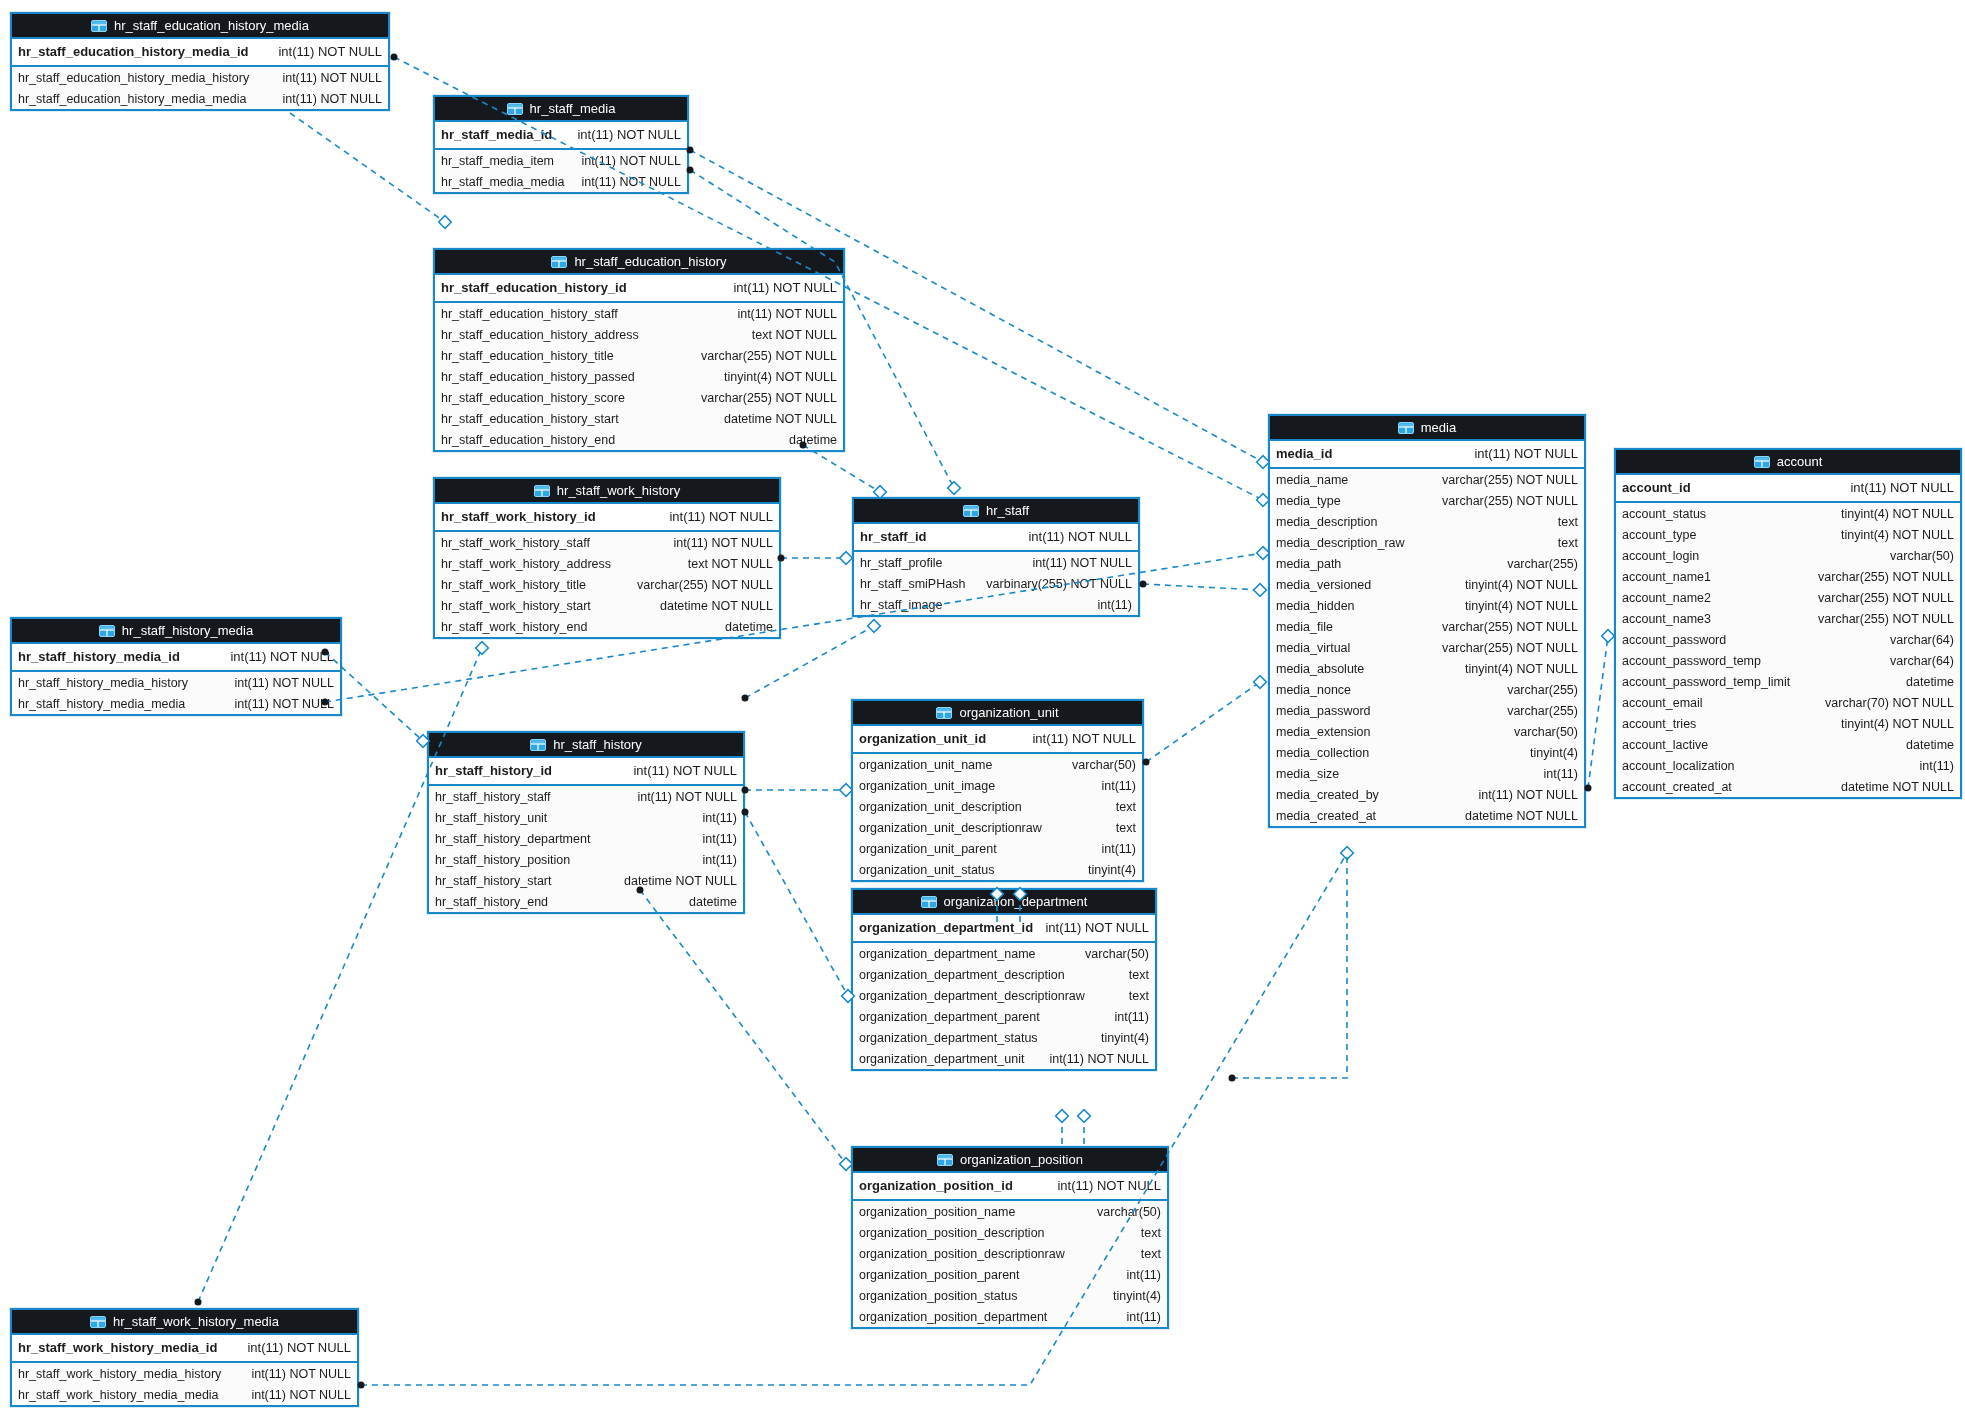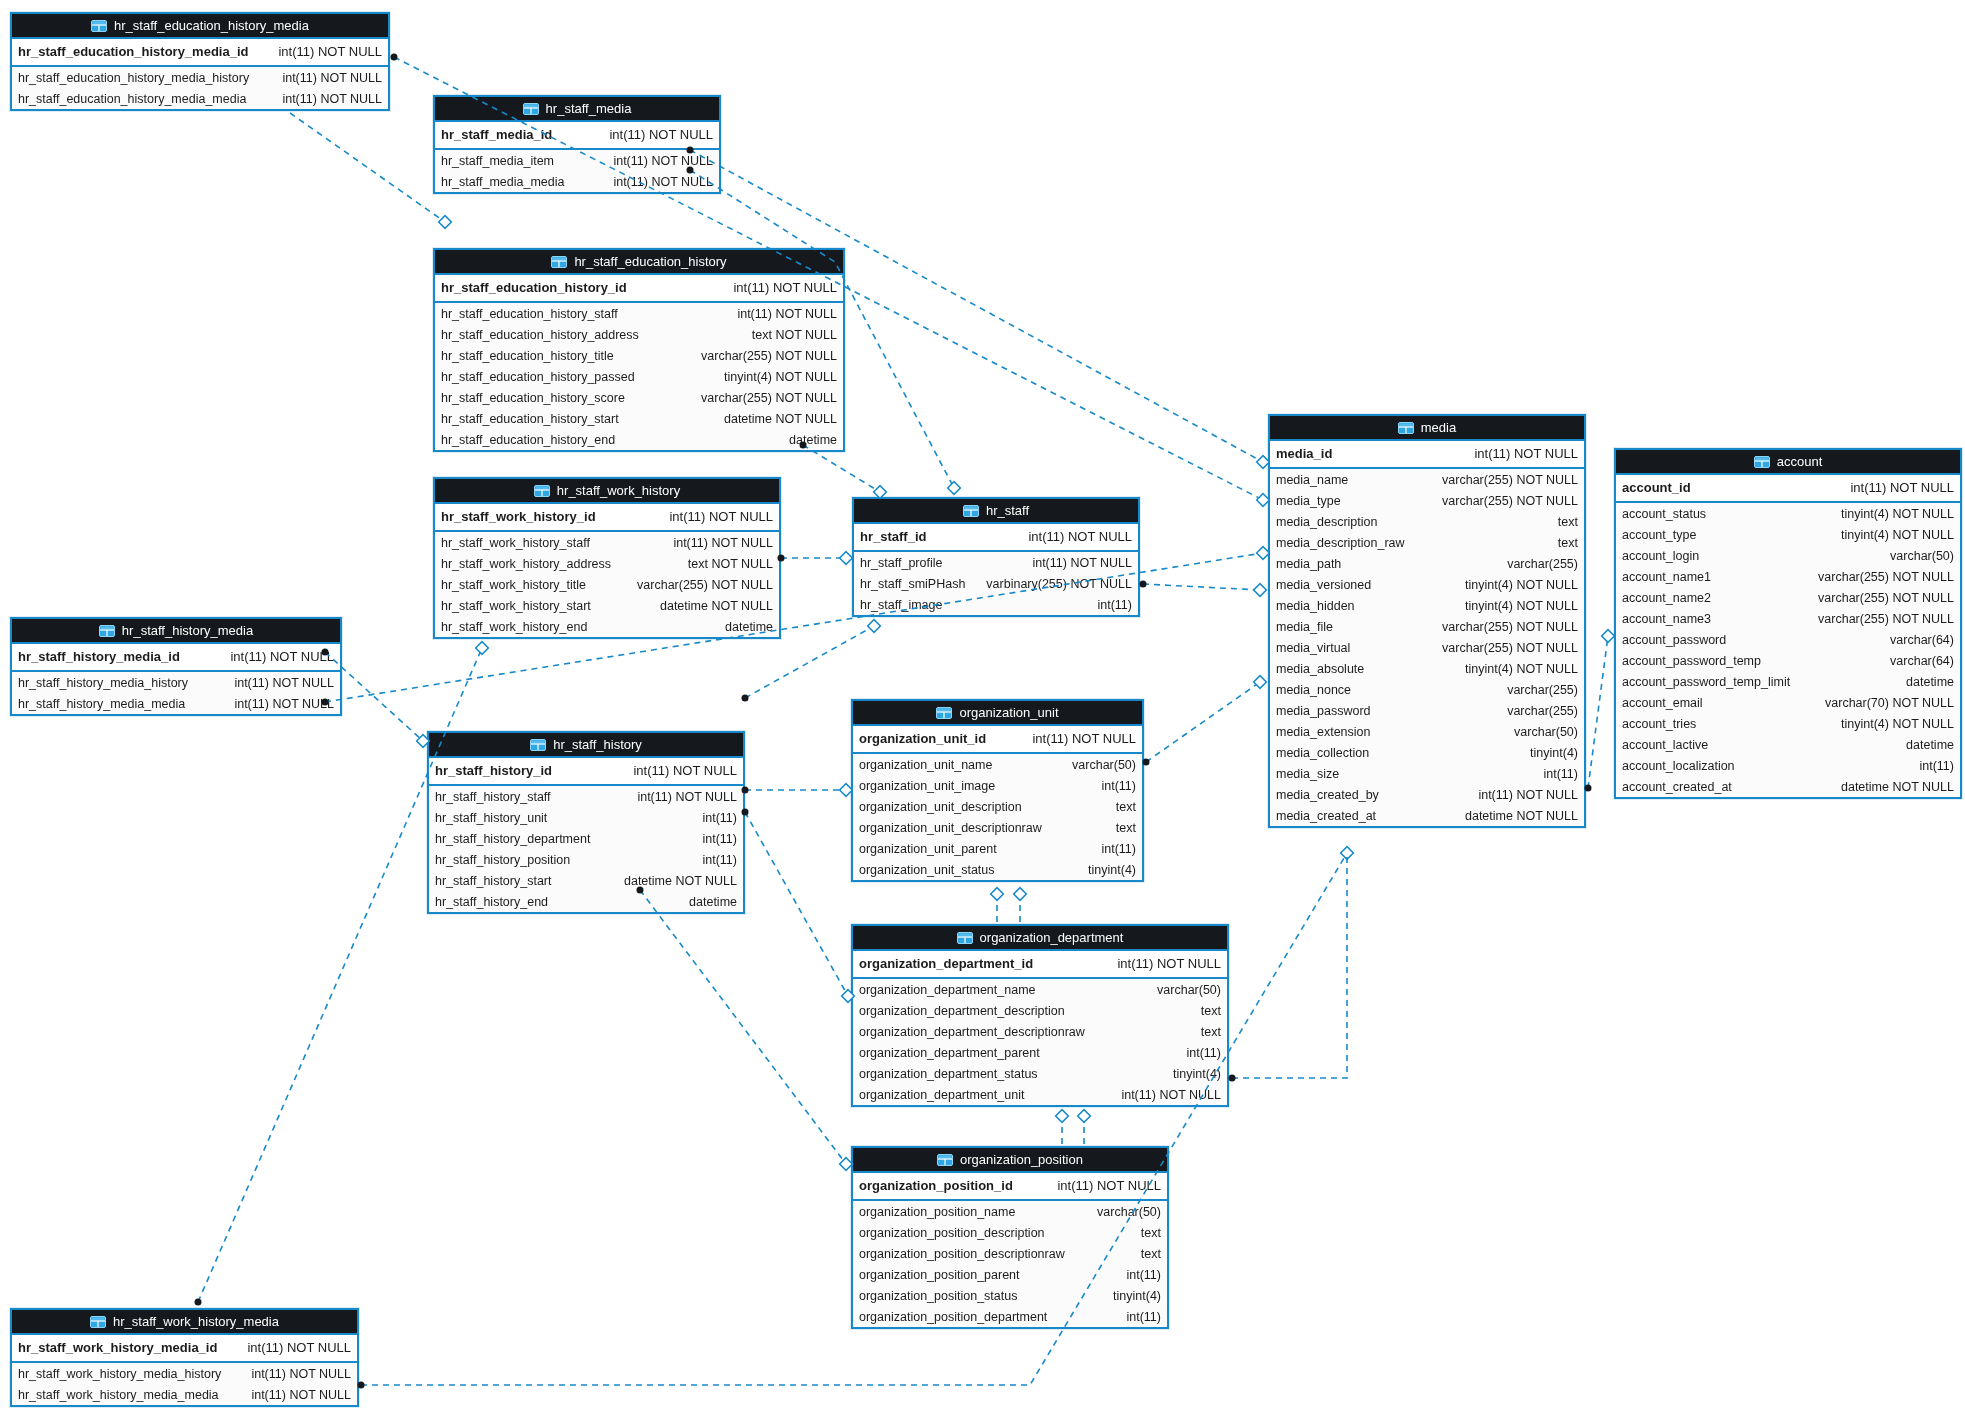"hr_staff_media" div.tbl { width: 288px -> 256px }
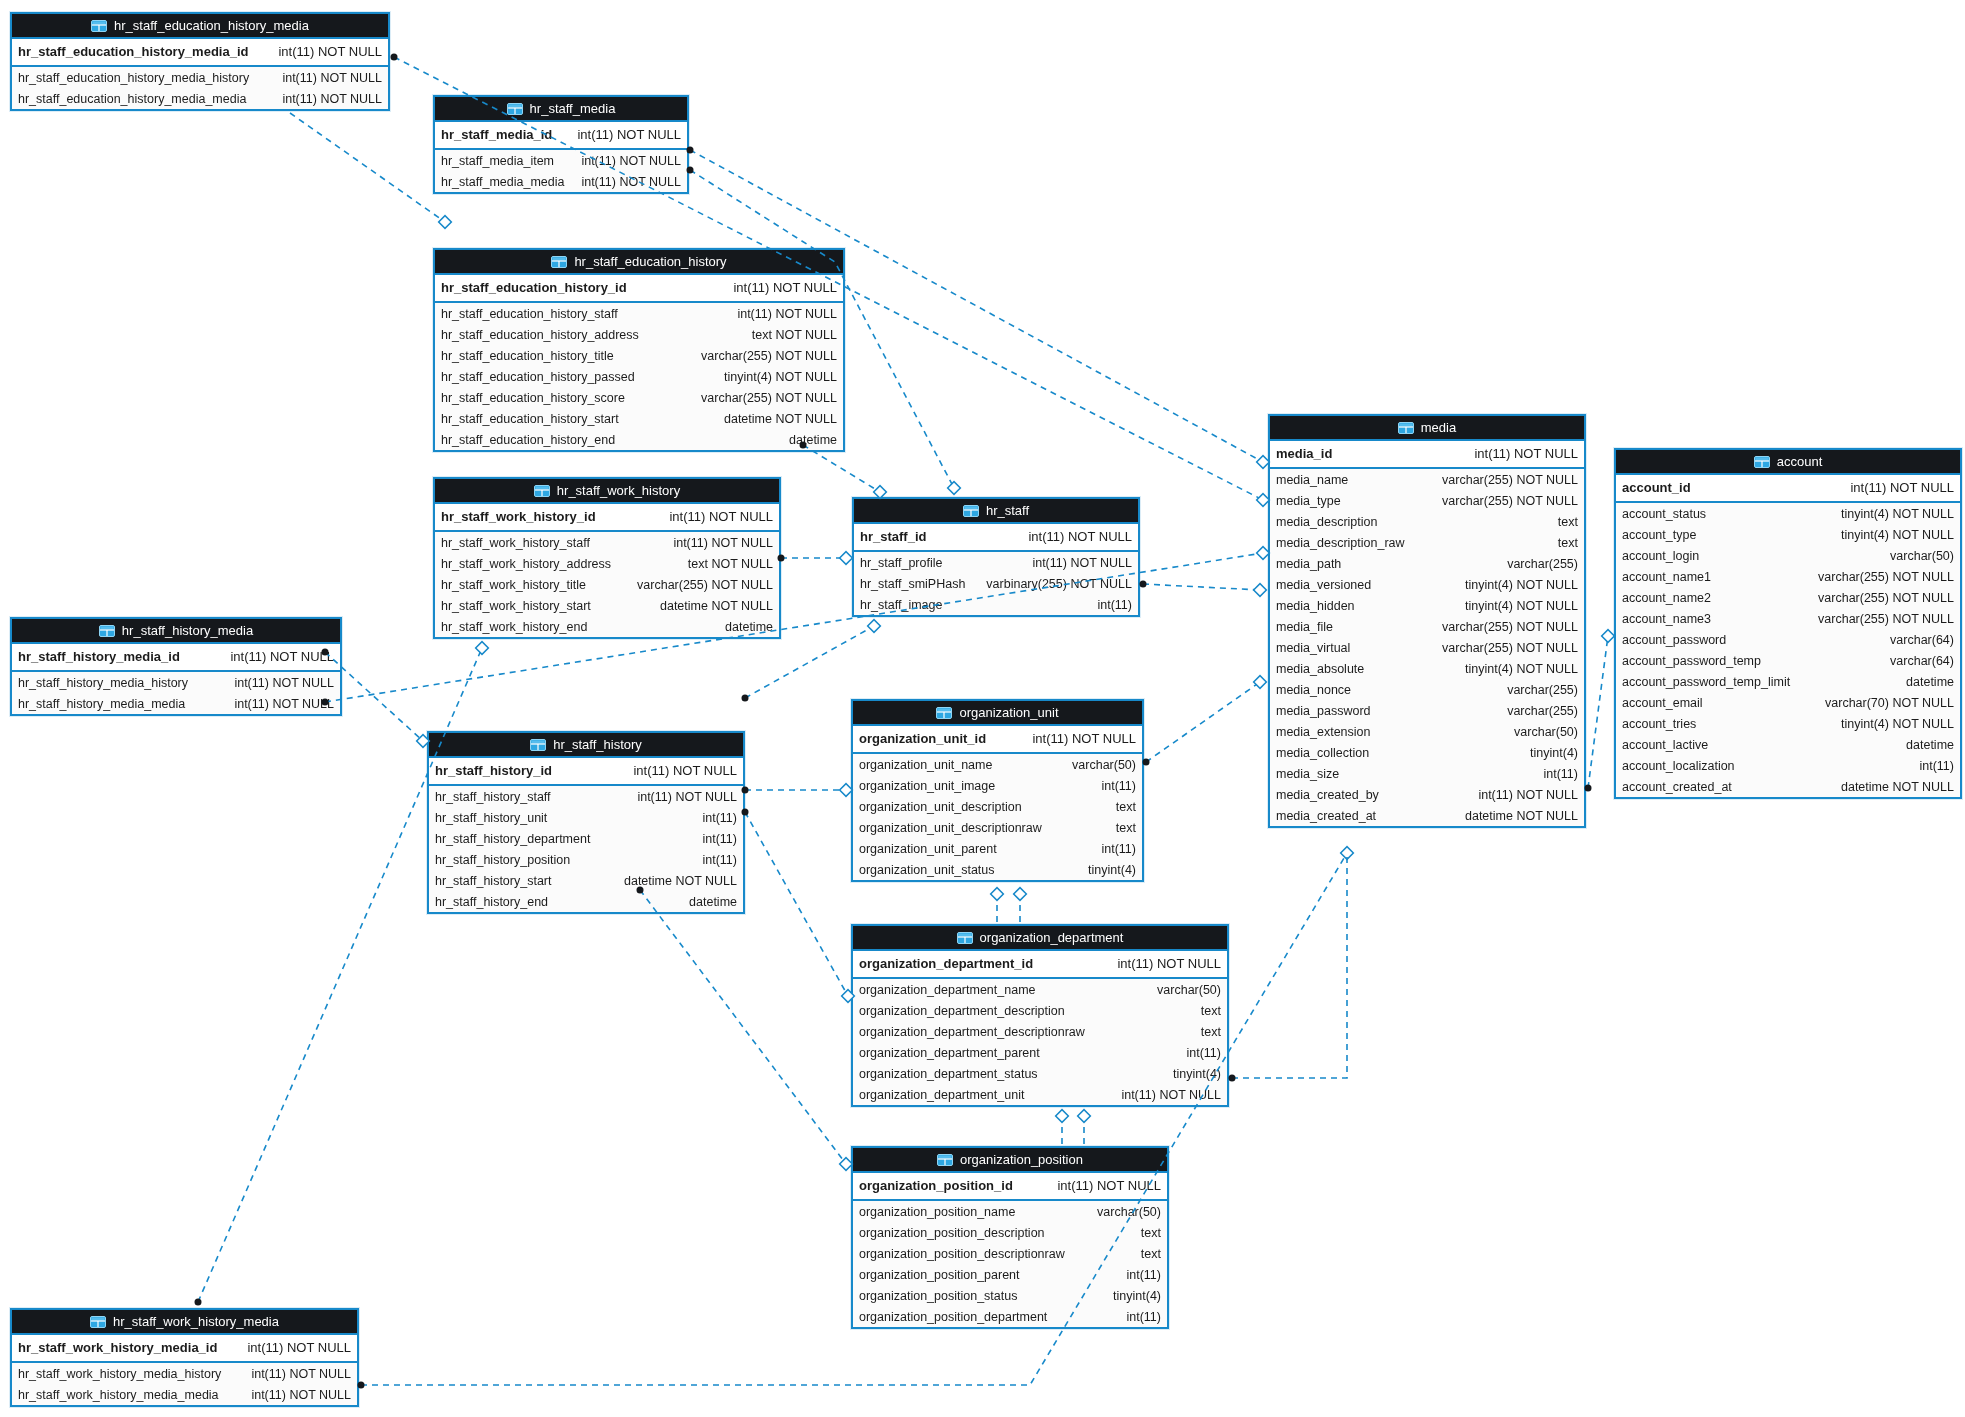"organization_department" div.tbl { top: 924px -> 888px; width: 378px -> 306px }
